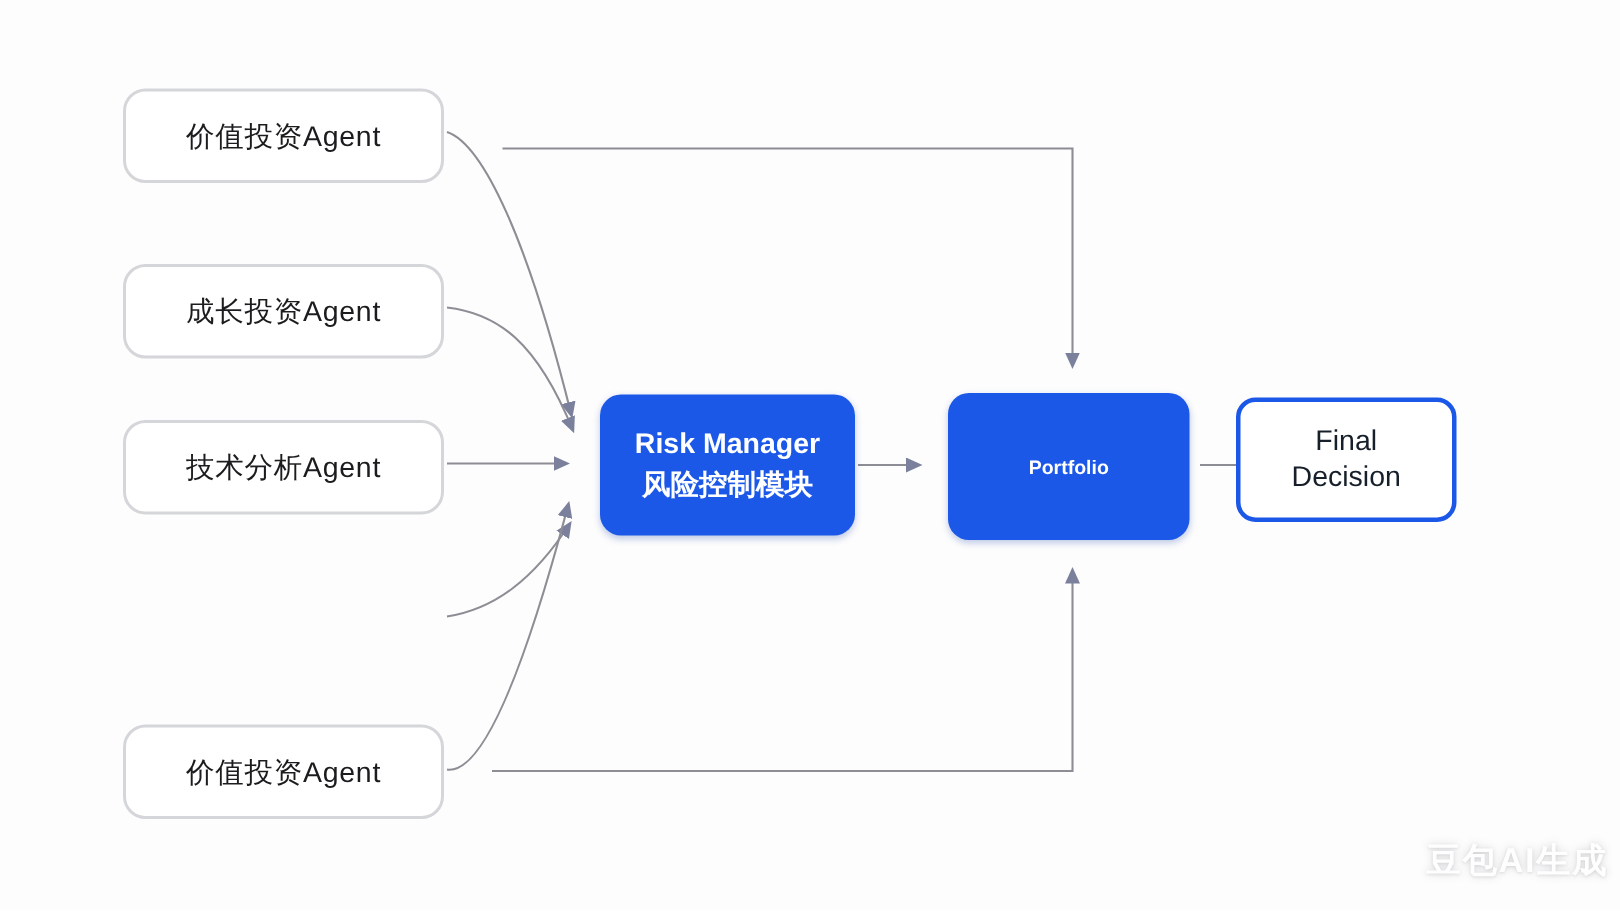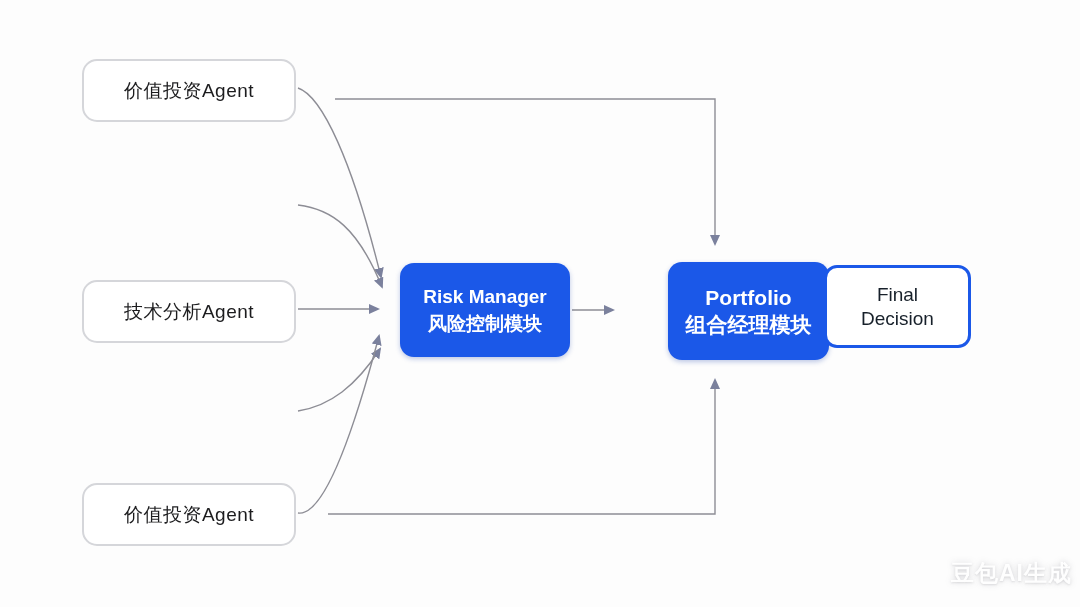"成长投资Agent" div.node { html: none -> <div> <span>成长投资Agent</span> </div> }
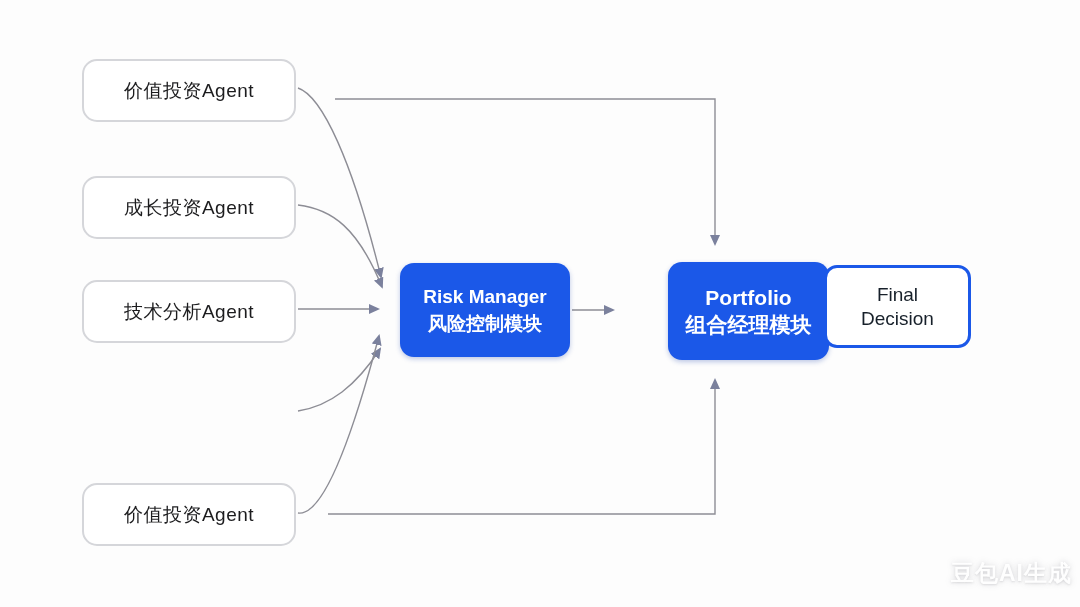"Portfolio" #portfolio-node { font-size: 21px -> 13px; left: 668px -> 632px }
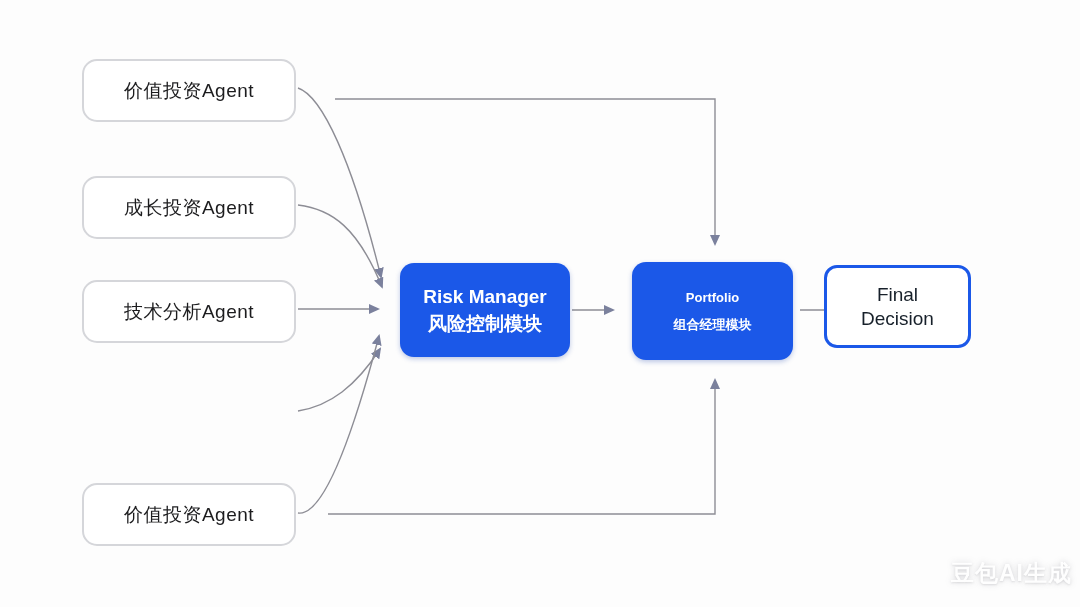"组合经理模块" span.line { html: <span>组合经理模块</span> -> none }
